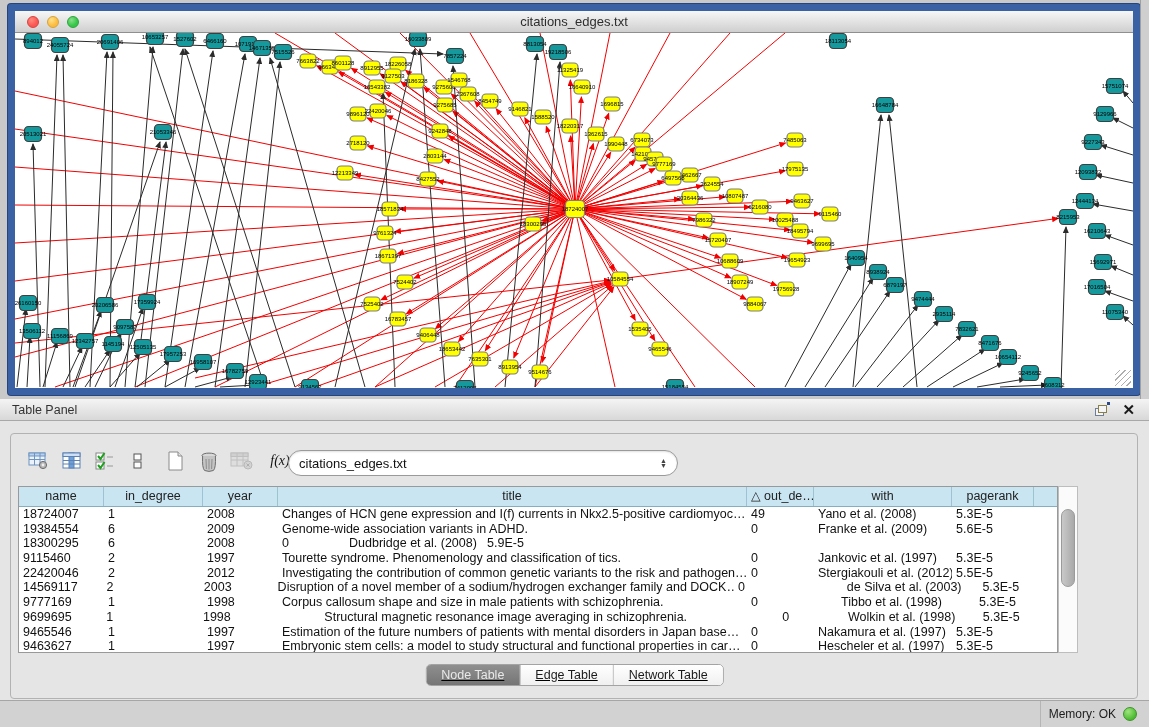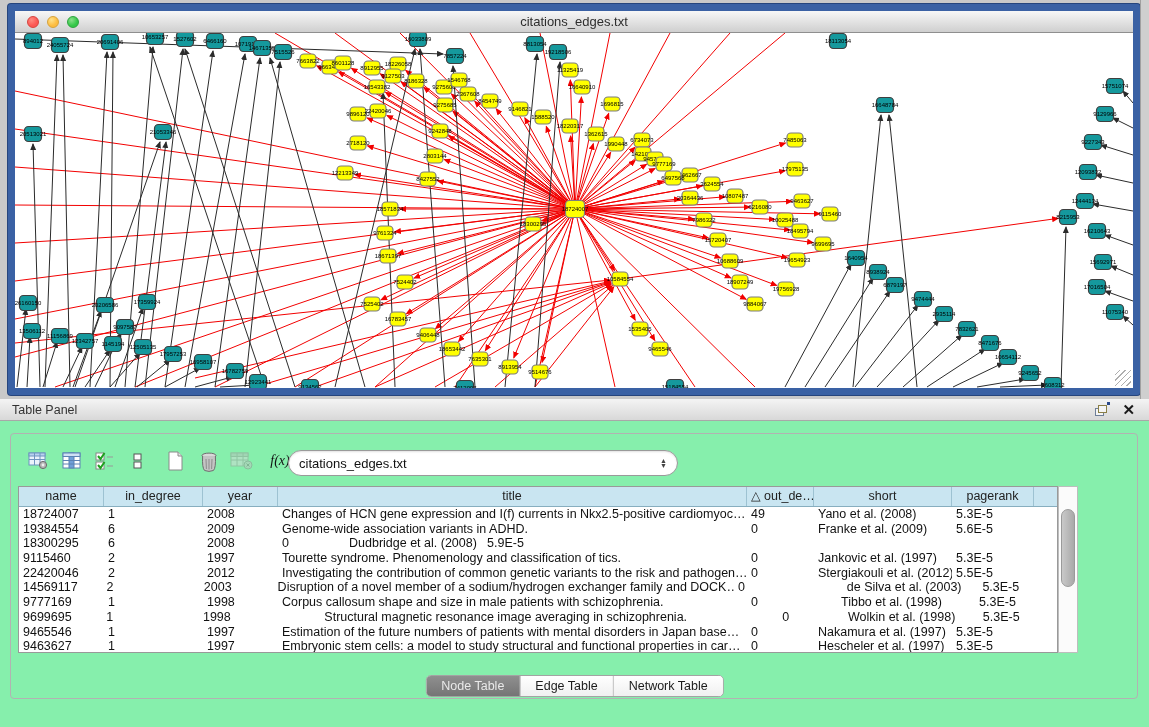"Table Panel" .table-panel { background: #86efac -> #e5e5e5 }
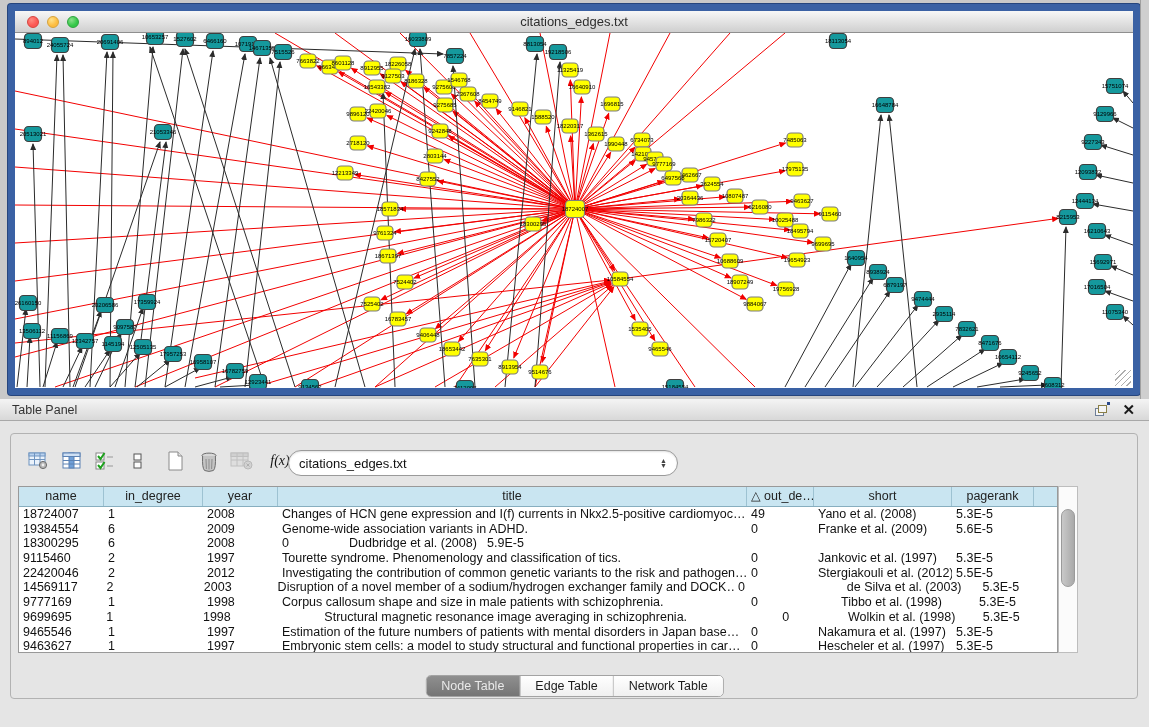"short" div.th { text: short -> with }
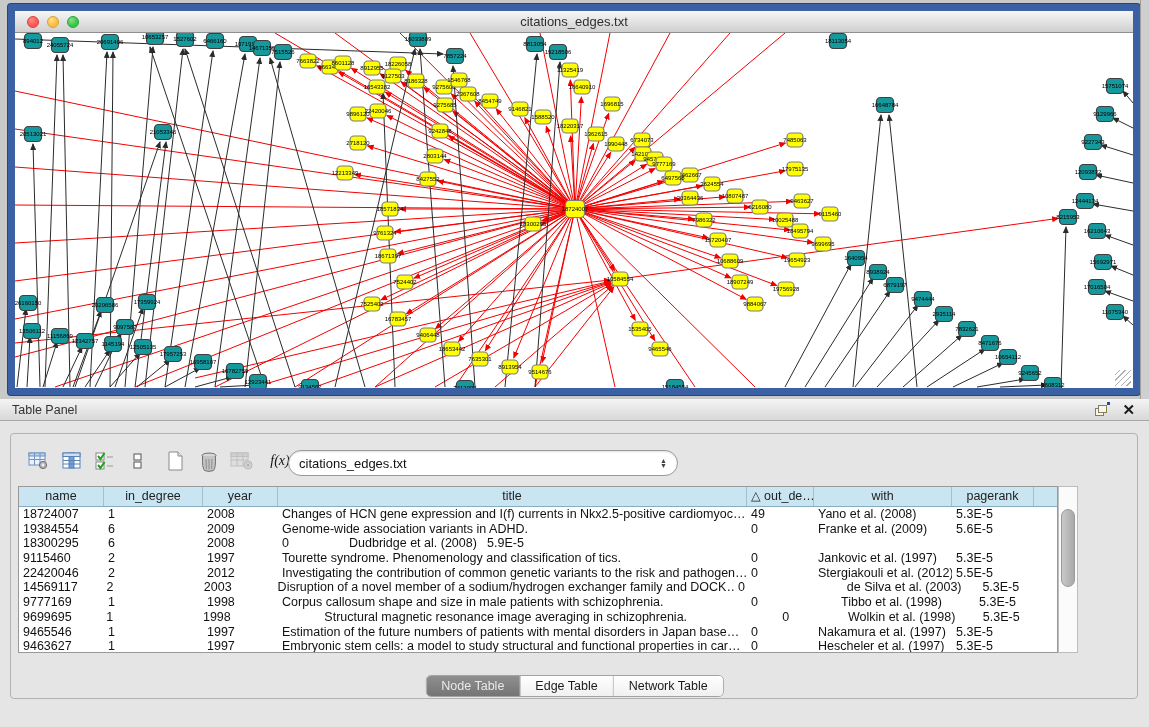"Node Table" .tab-bar { text-decoration: none -> underline; top: 276px -> 265px }
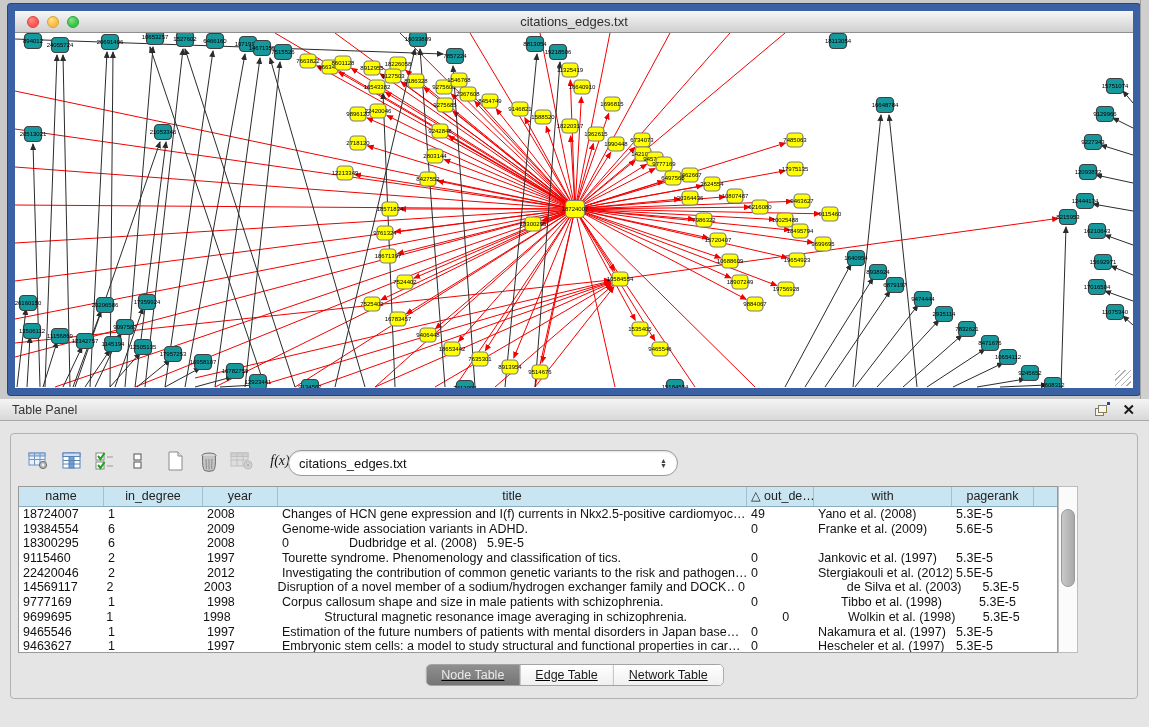"Memory: OK" div.status-bar { html: none -> <div> <div></div> <span>Memory: OK</span> <div></div> </div> }
